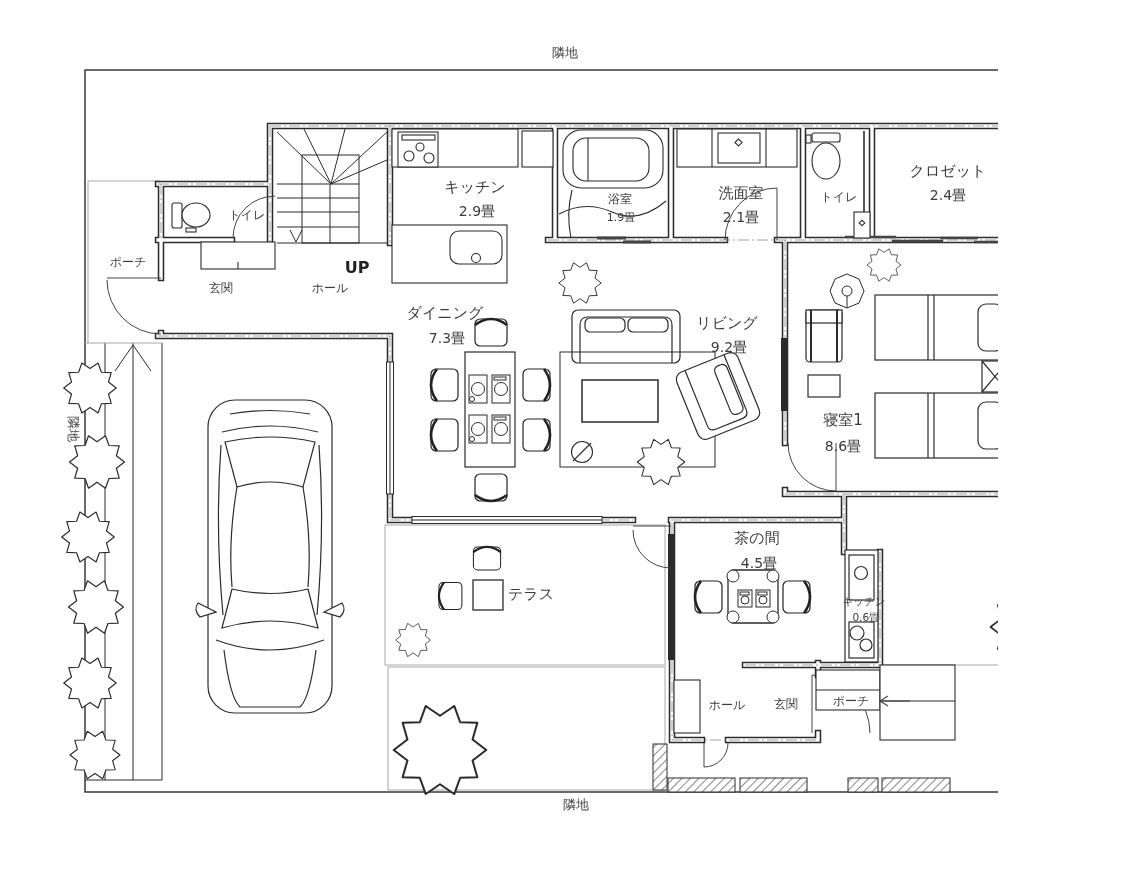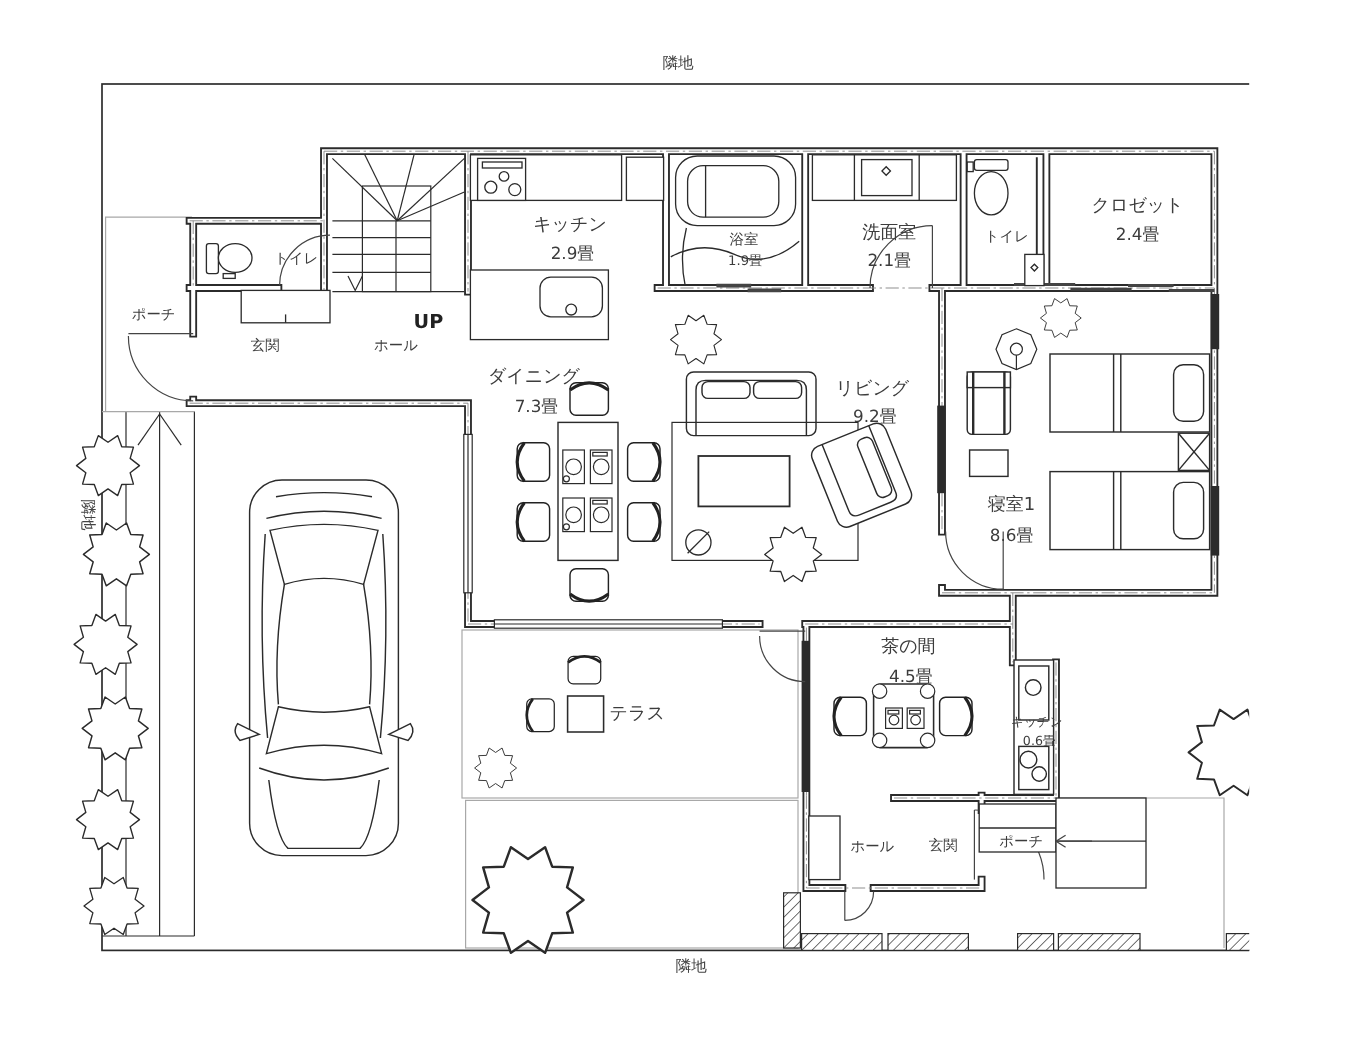"隣地" .stage { padding-left: 43px -> none }
